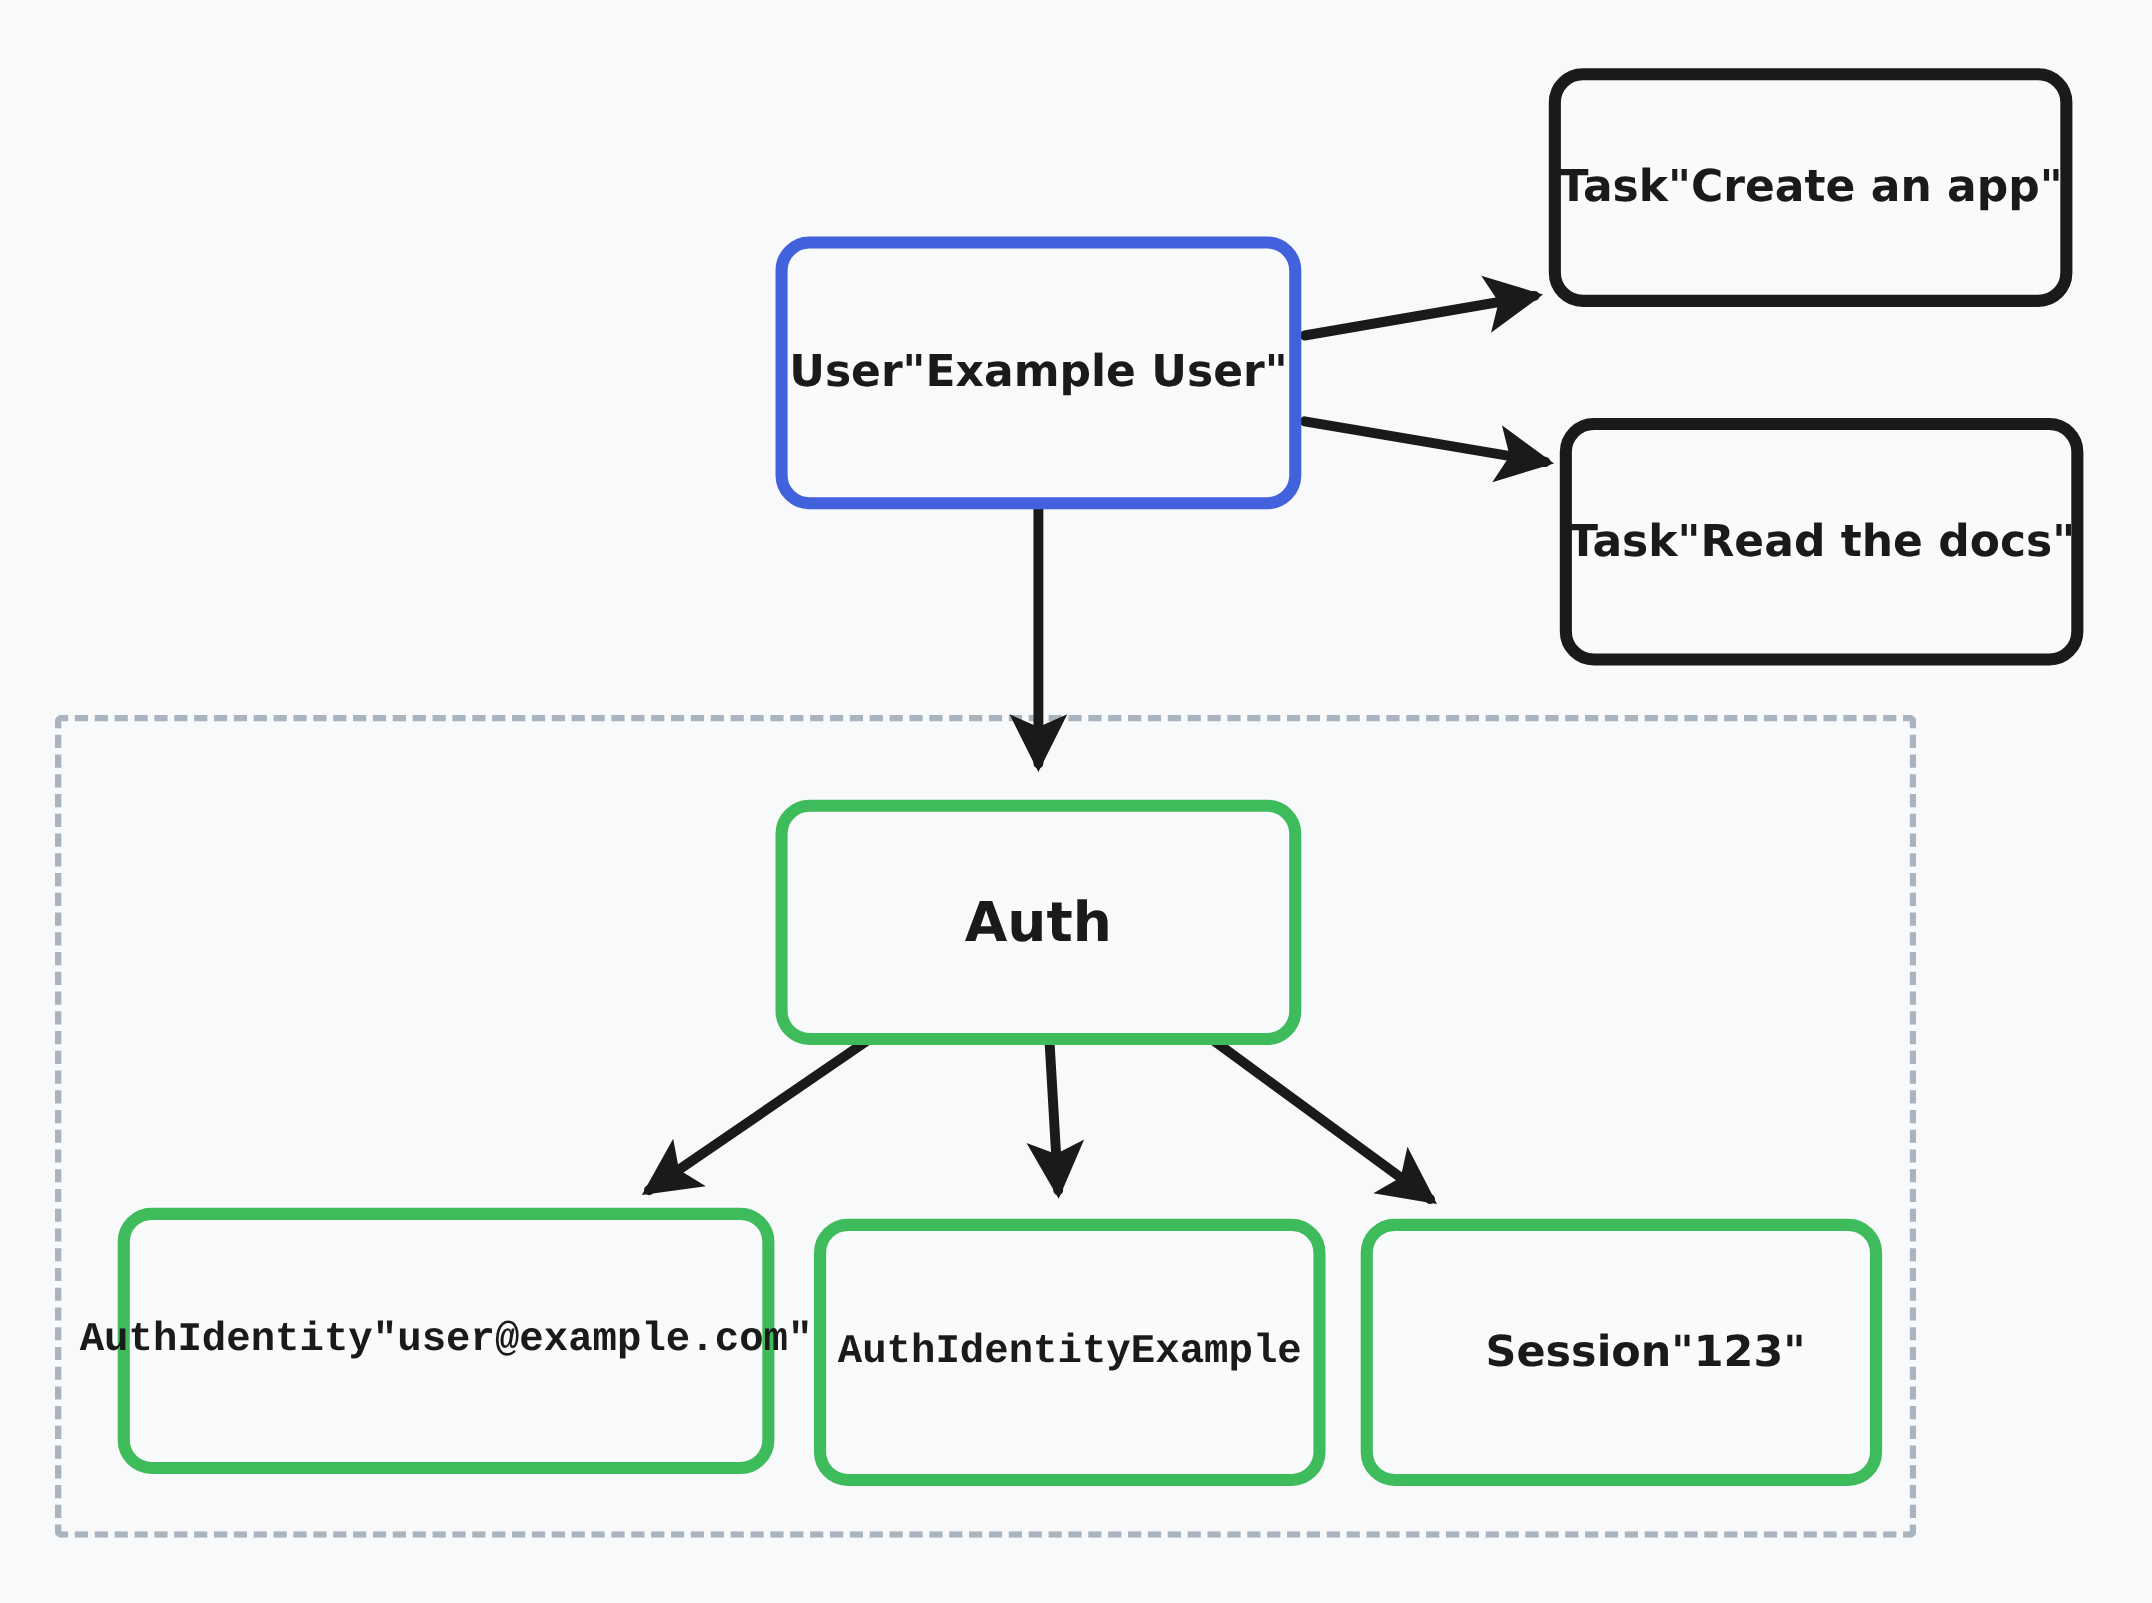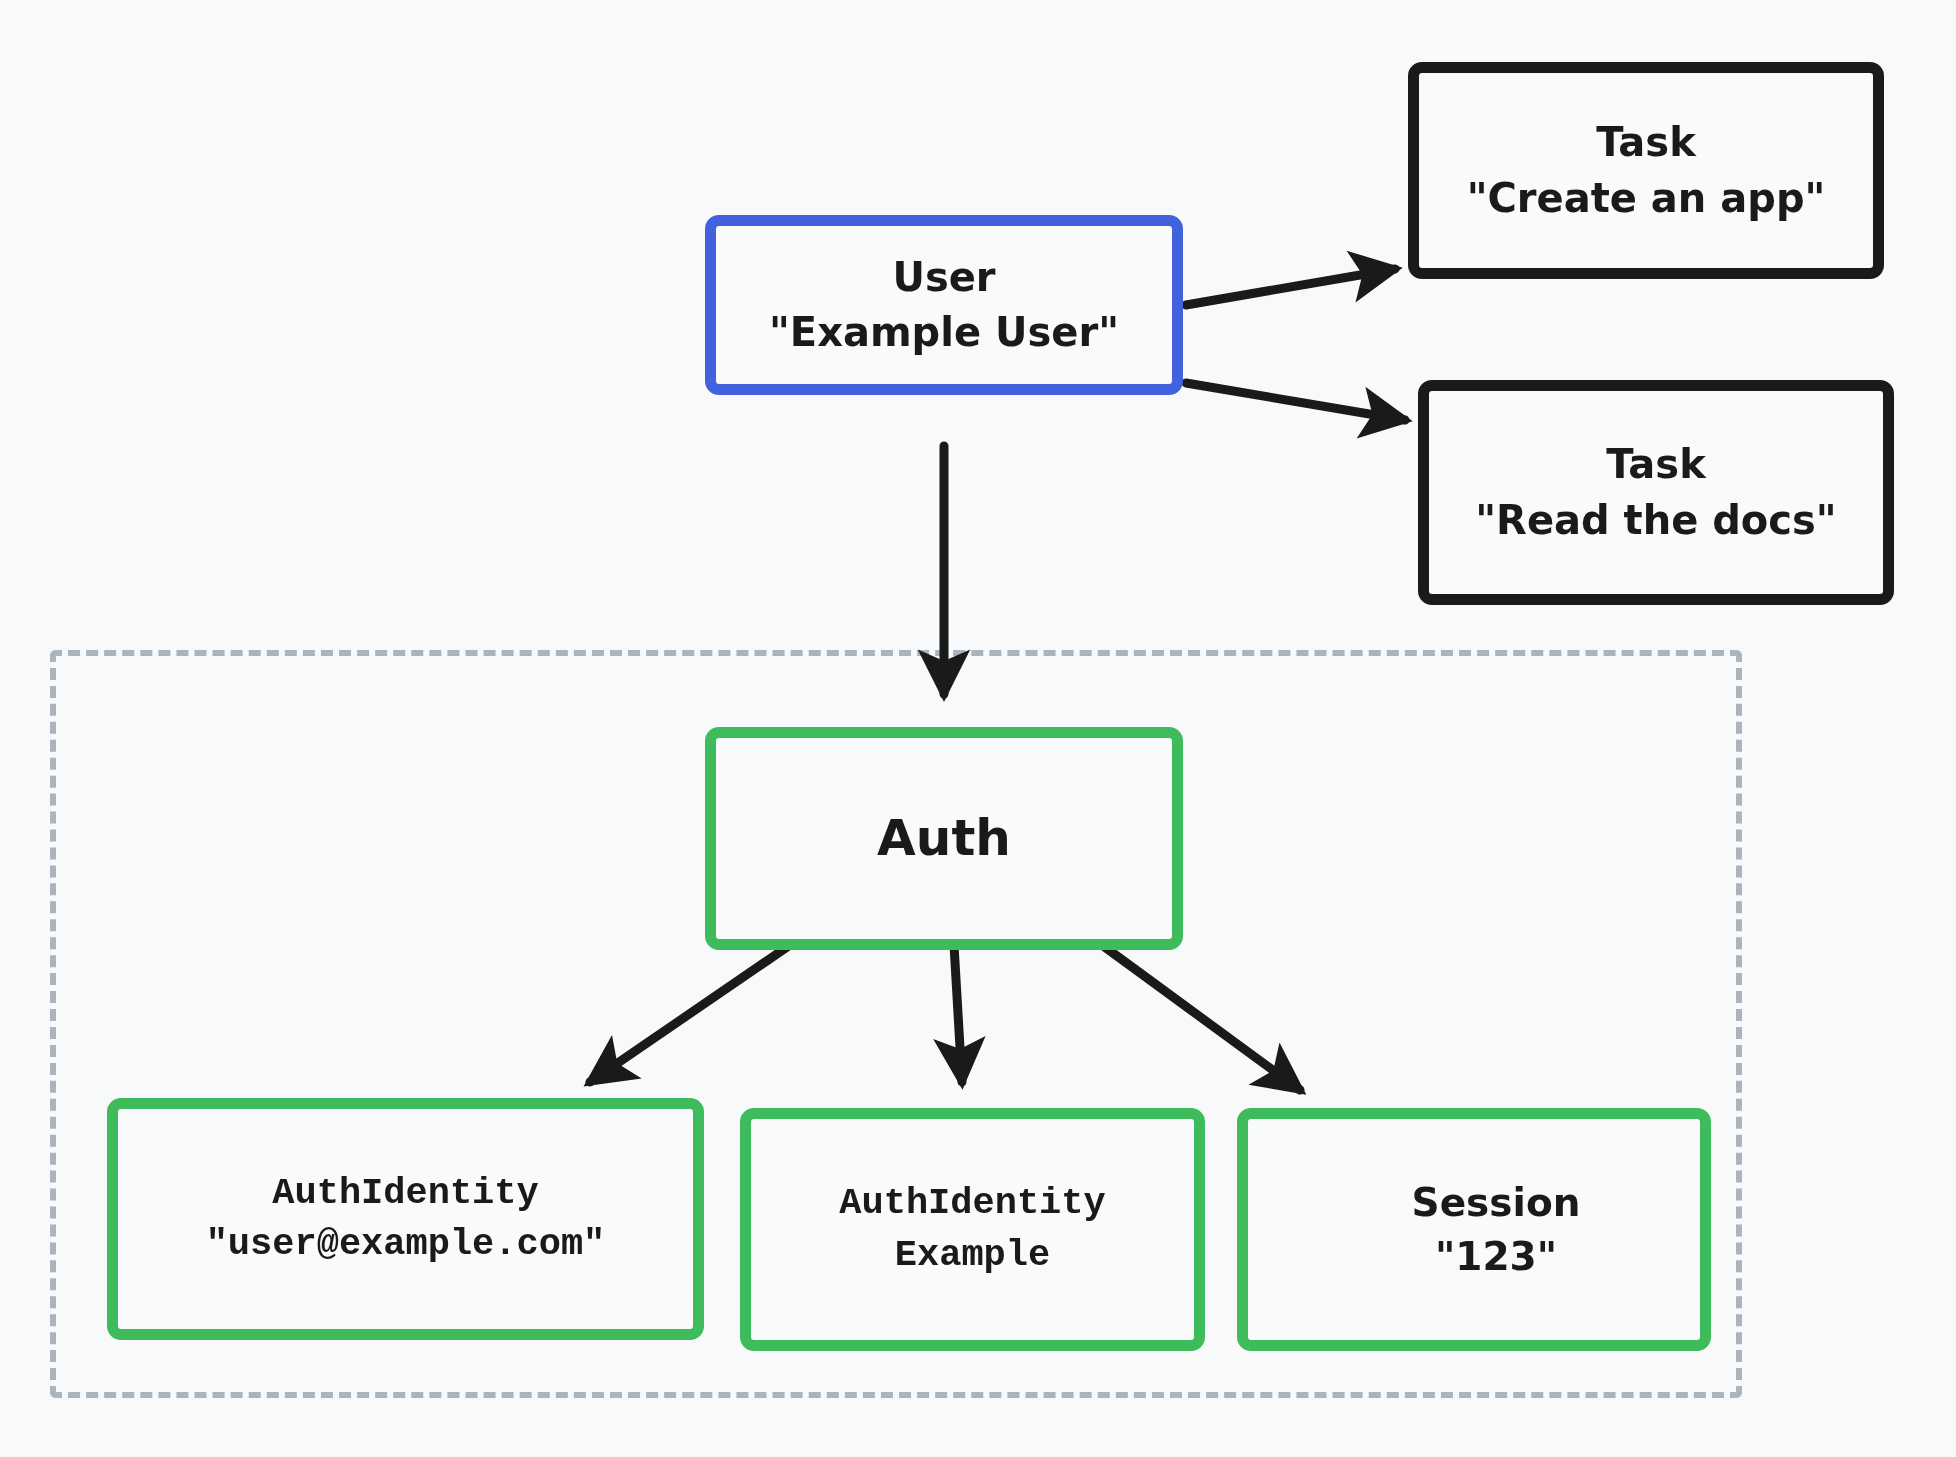"Task" .node { border-radius: 14px -> 31px; flex-direction: column -> row }
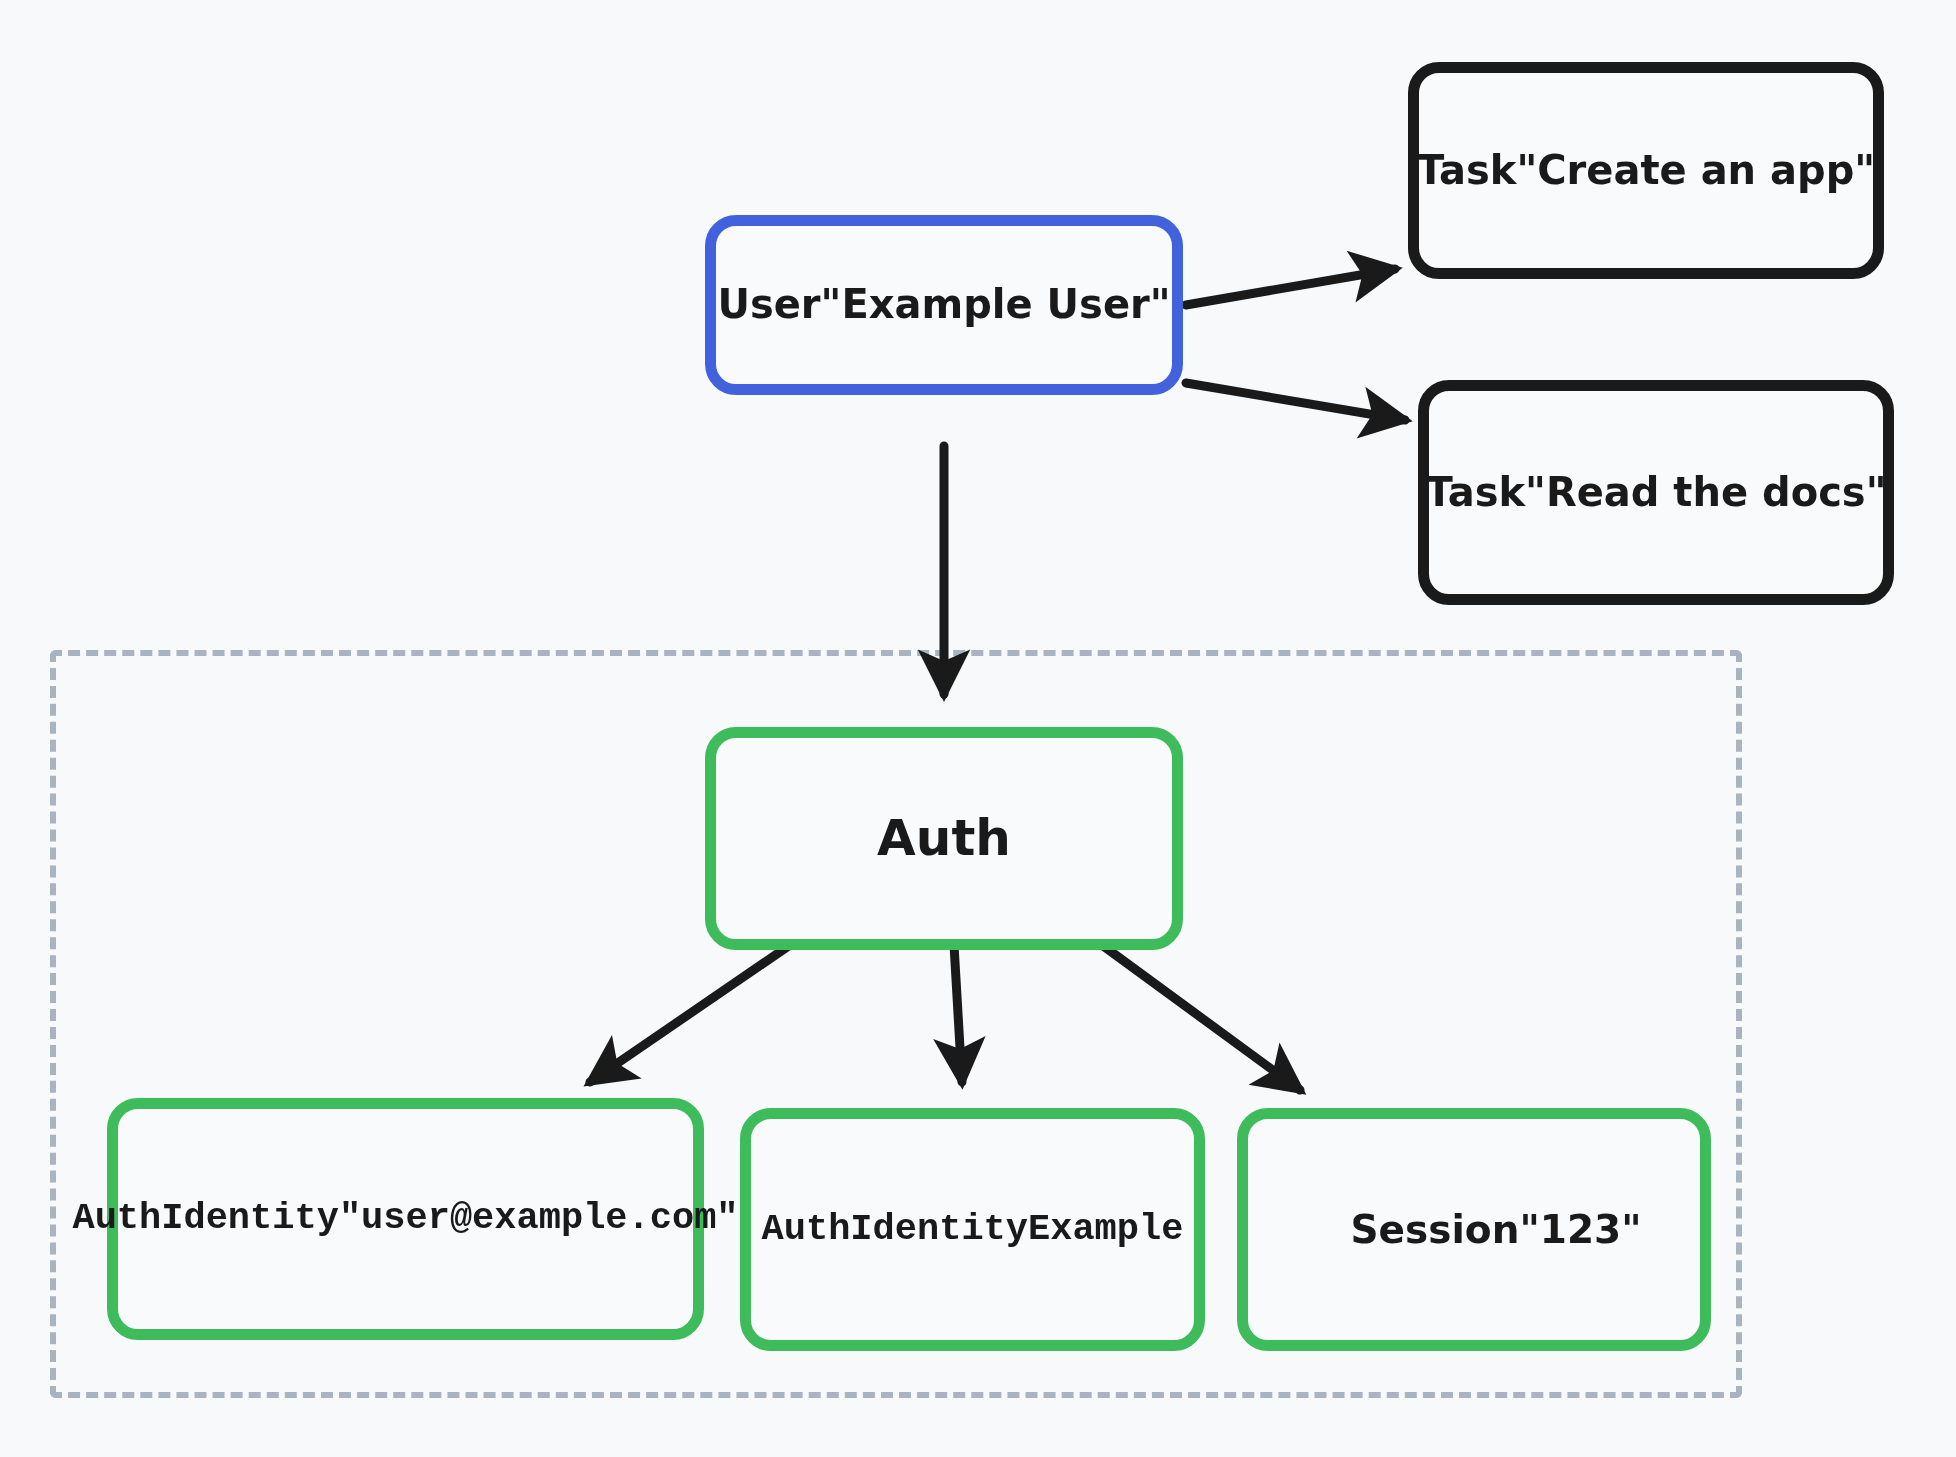"User" div.node { height: 180px -> 248px }
